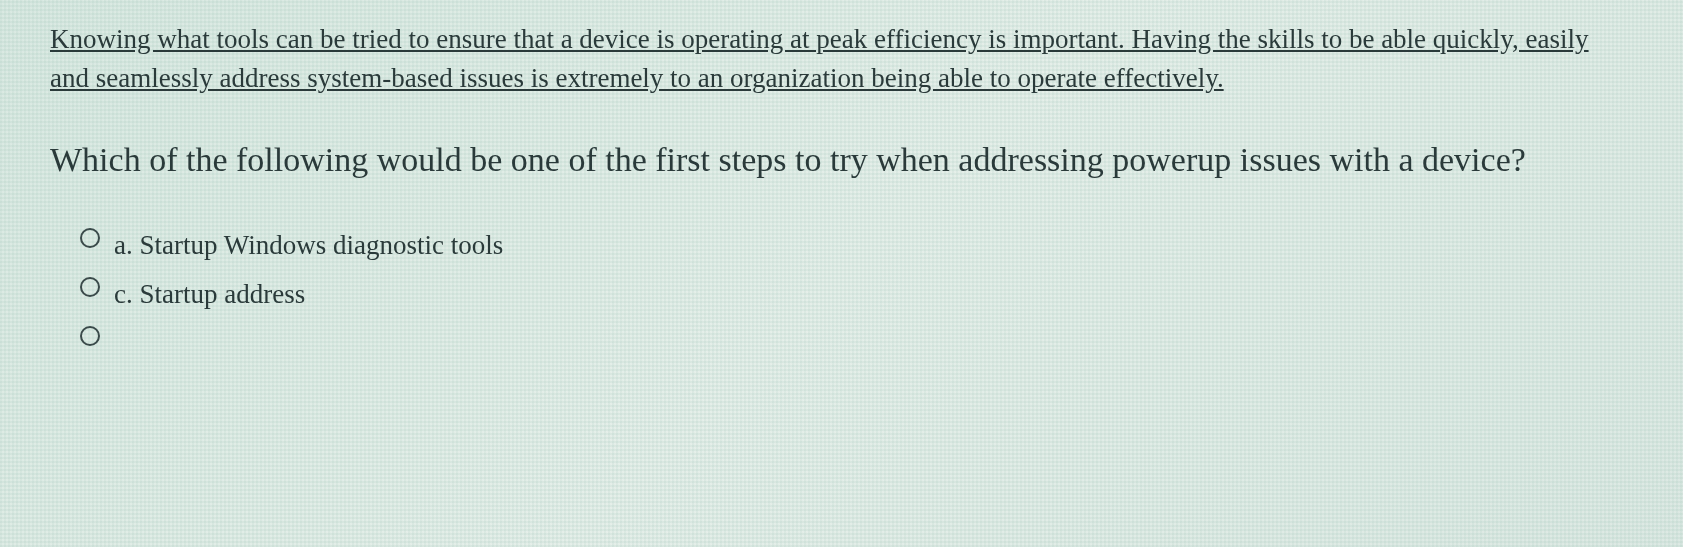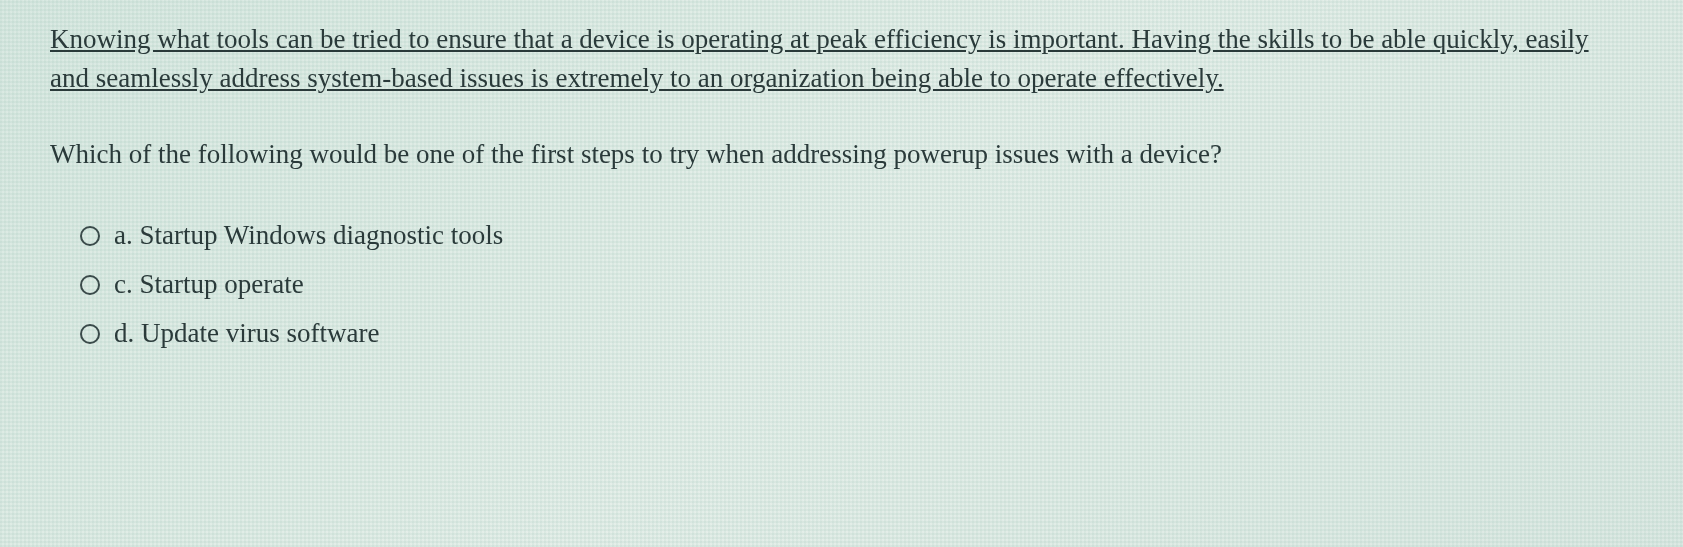"Which of the following would" .question { font-size: 27px -> 34px }
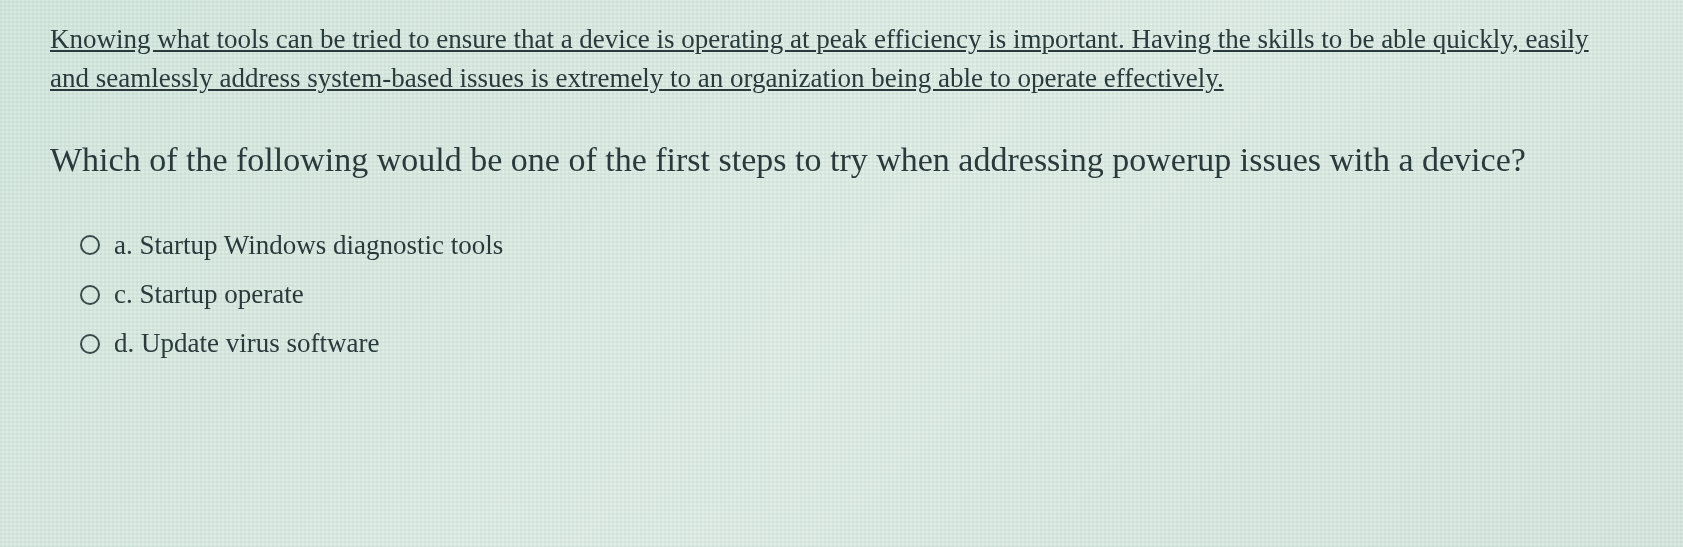"a. Startup Windows diagnostic tools" .option-row { align-items: center -> none }
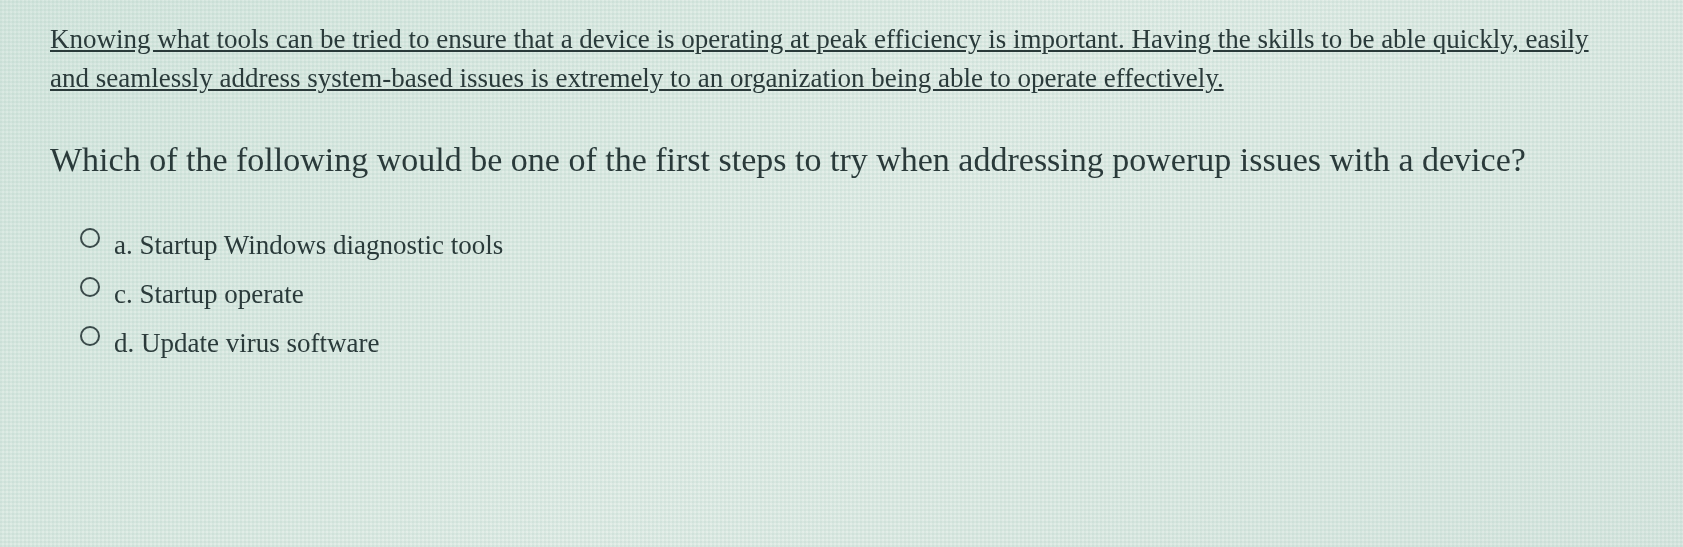"Startup operate" span { text: operate -> address }
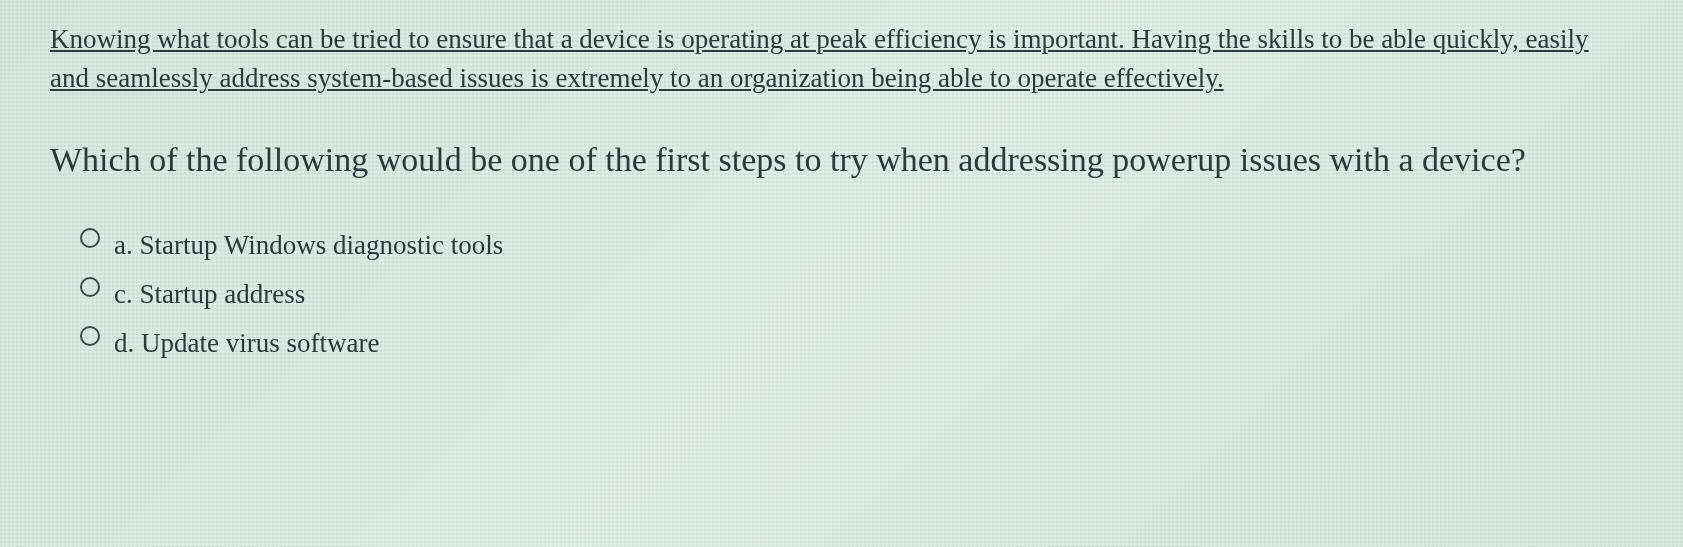"d. Update virus software" span.option-text { html: <span> <span>d.</span> <span>Update virus software</span> </span> -> none }
